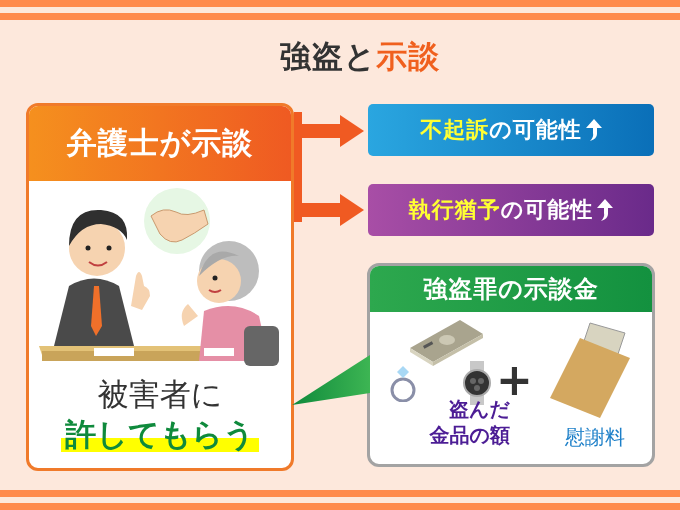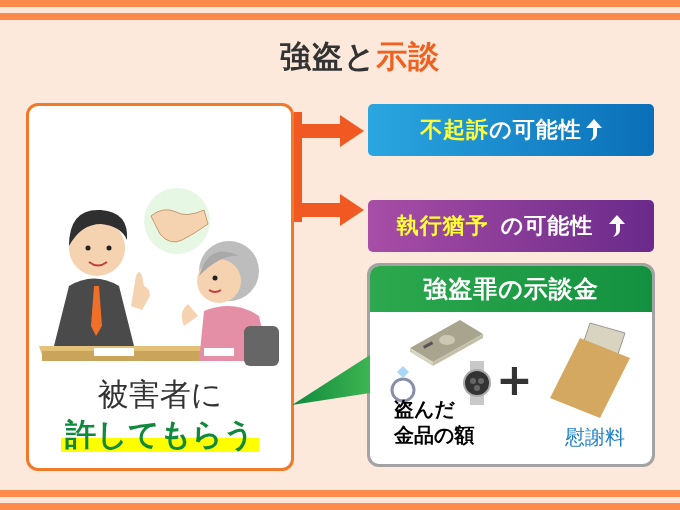"弁護士が示談" div.left-head { html: none -> <div>弁護士が示談</div> }
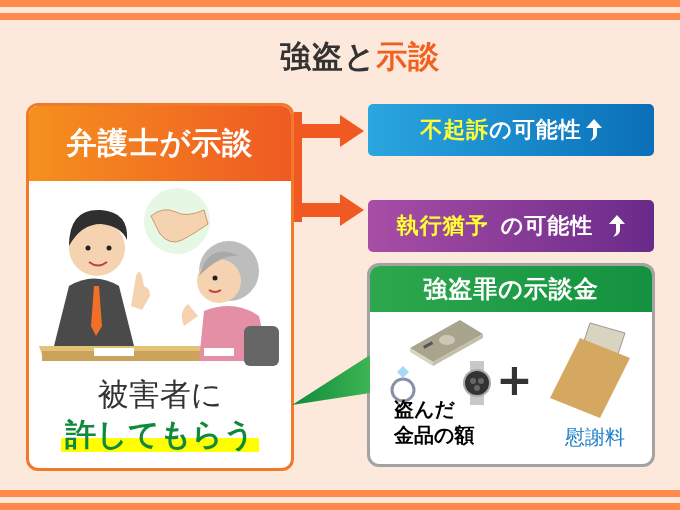"執行猶予" .pill.purple { gap: 12px -> none; top: 200px -> 184px }
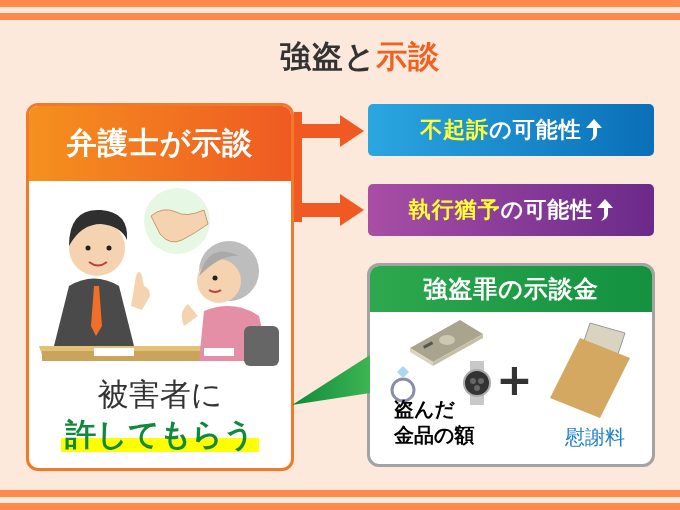"盗んだ" .stolen-label { color: #000000 -> #4c1d95; left: 24px -> 30px; text-align: left -> right }
